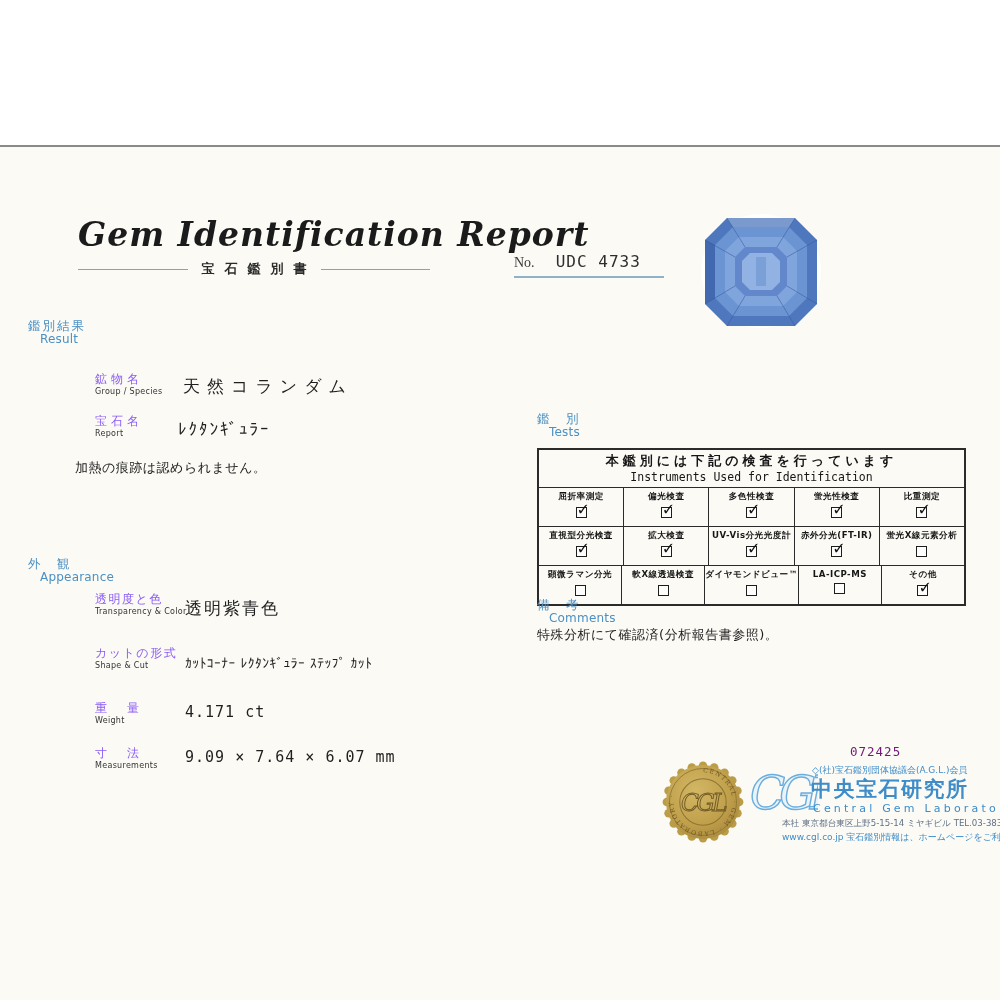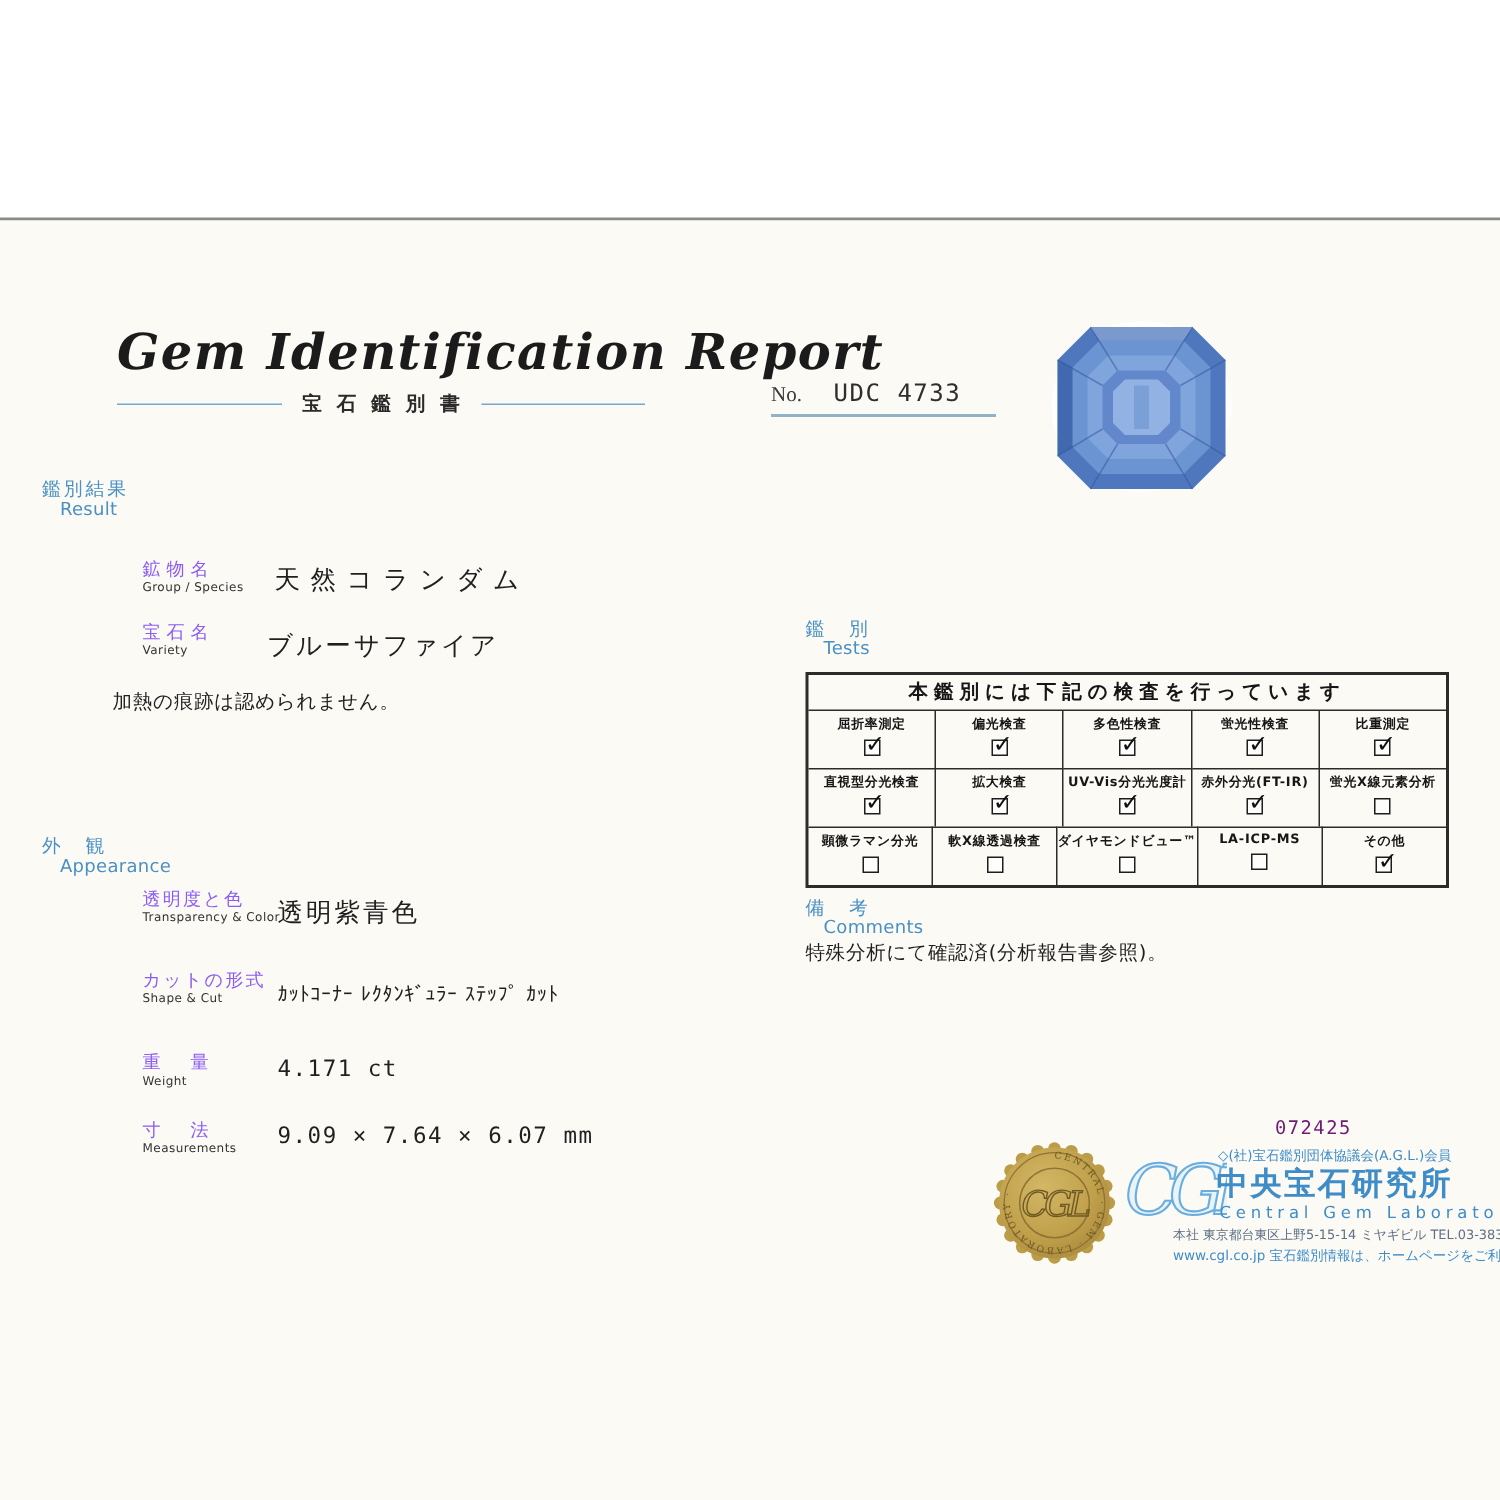"Variety" span.f-en { text: Variety -> Report }
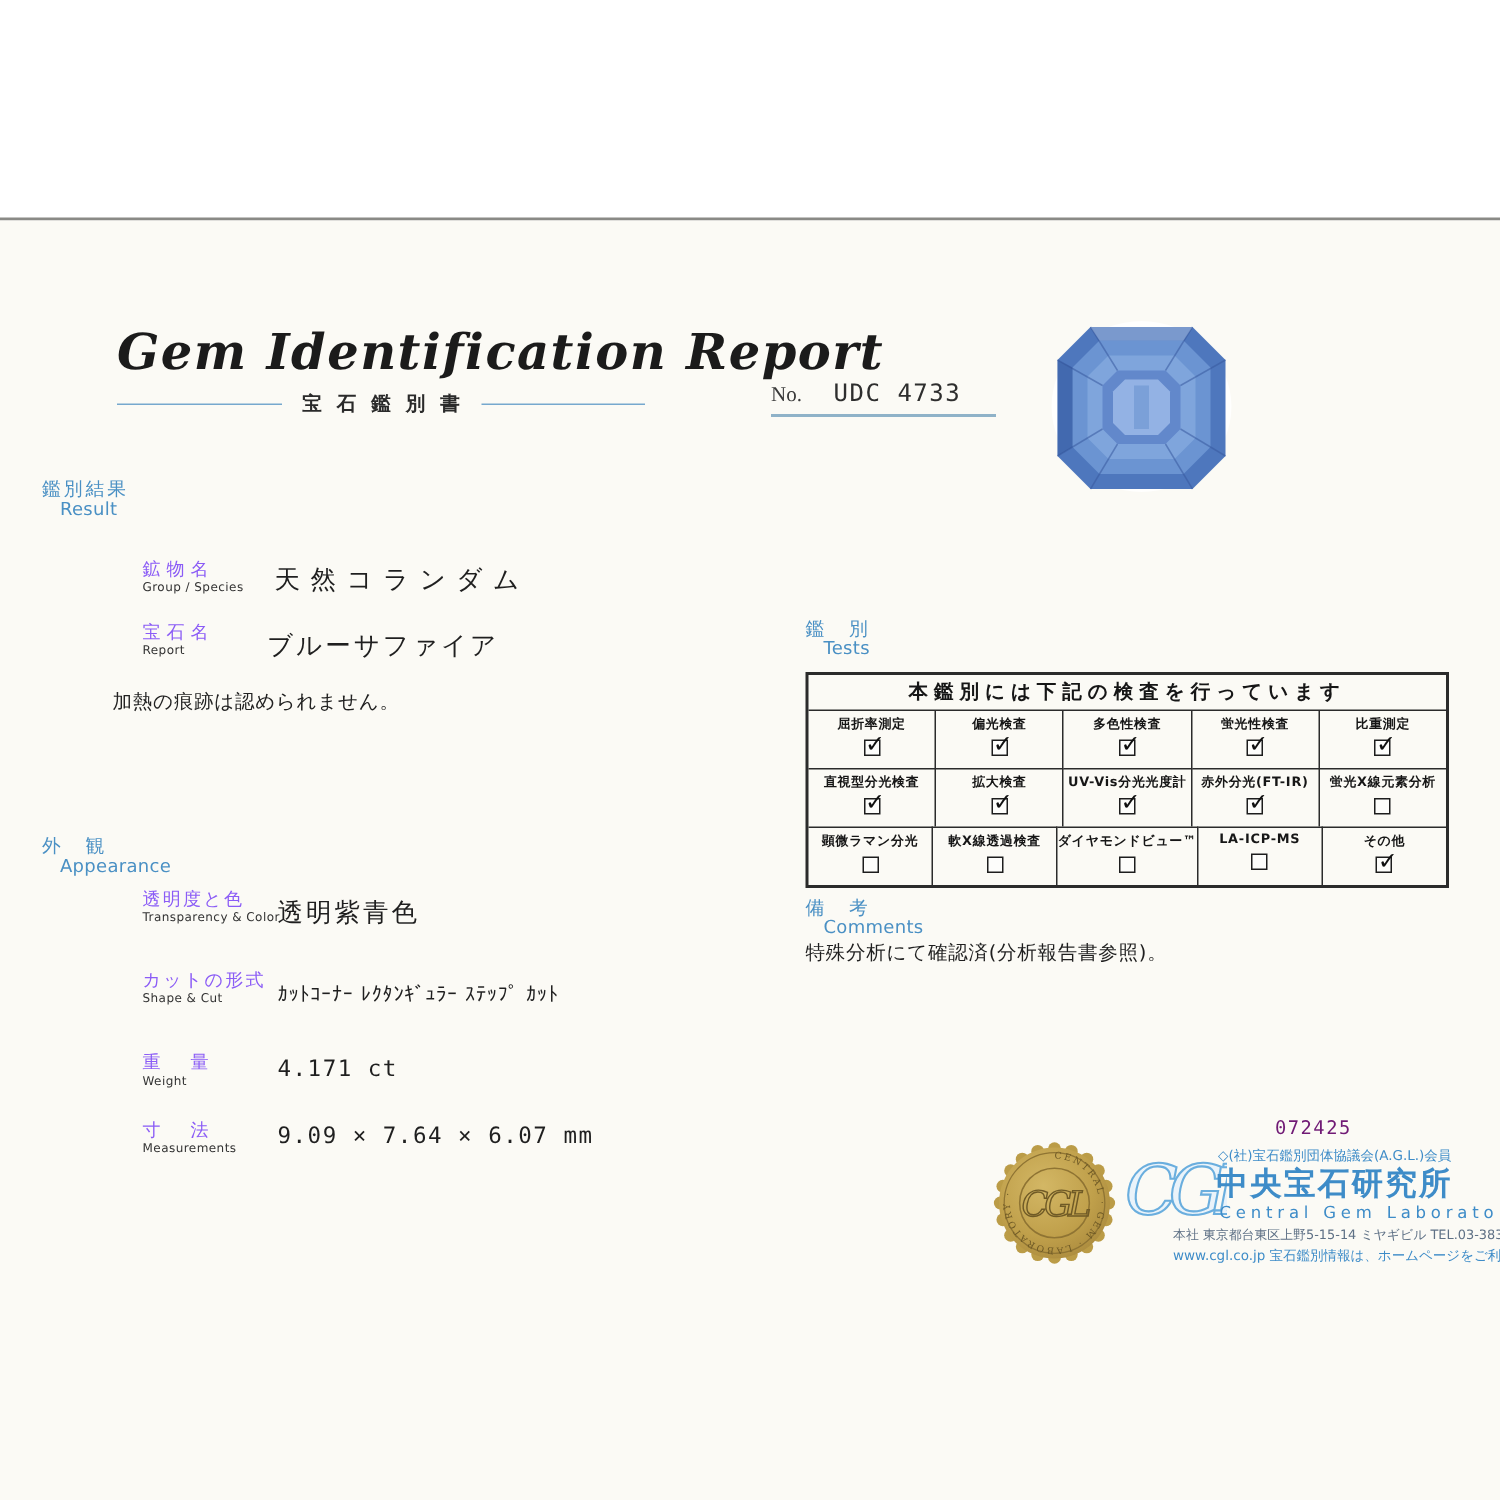"ブルーサファイア" div.abs { text: ブルーサファイア -> ﾚｸﾀﾝｷﾞｭﾗｰ }
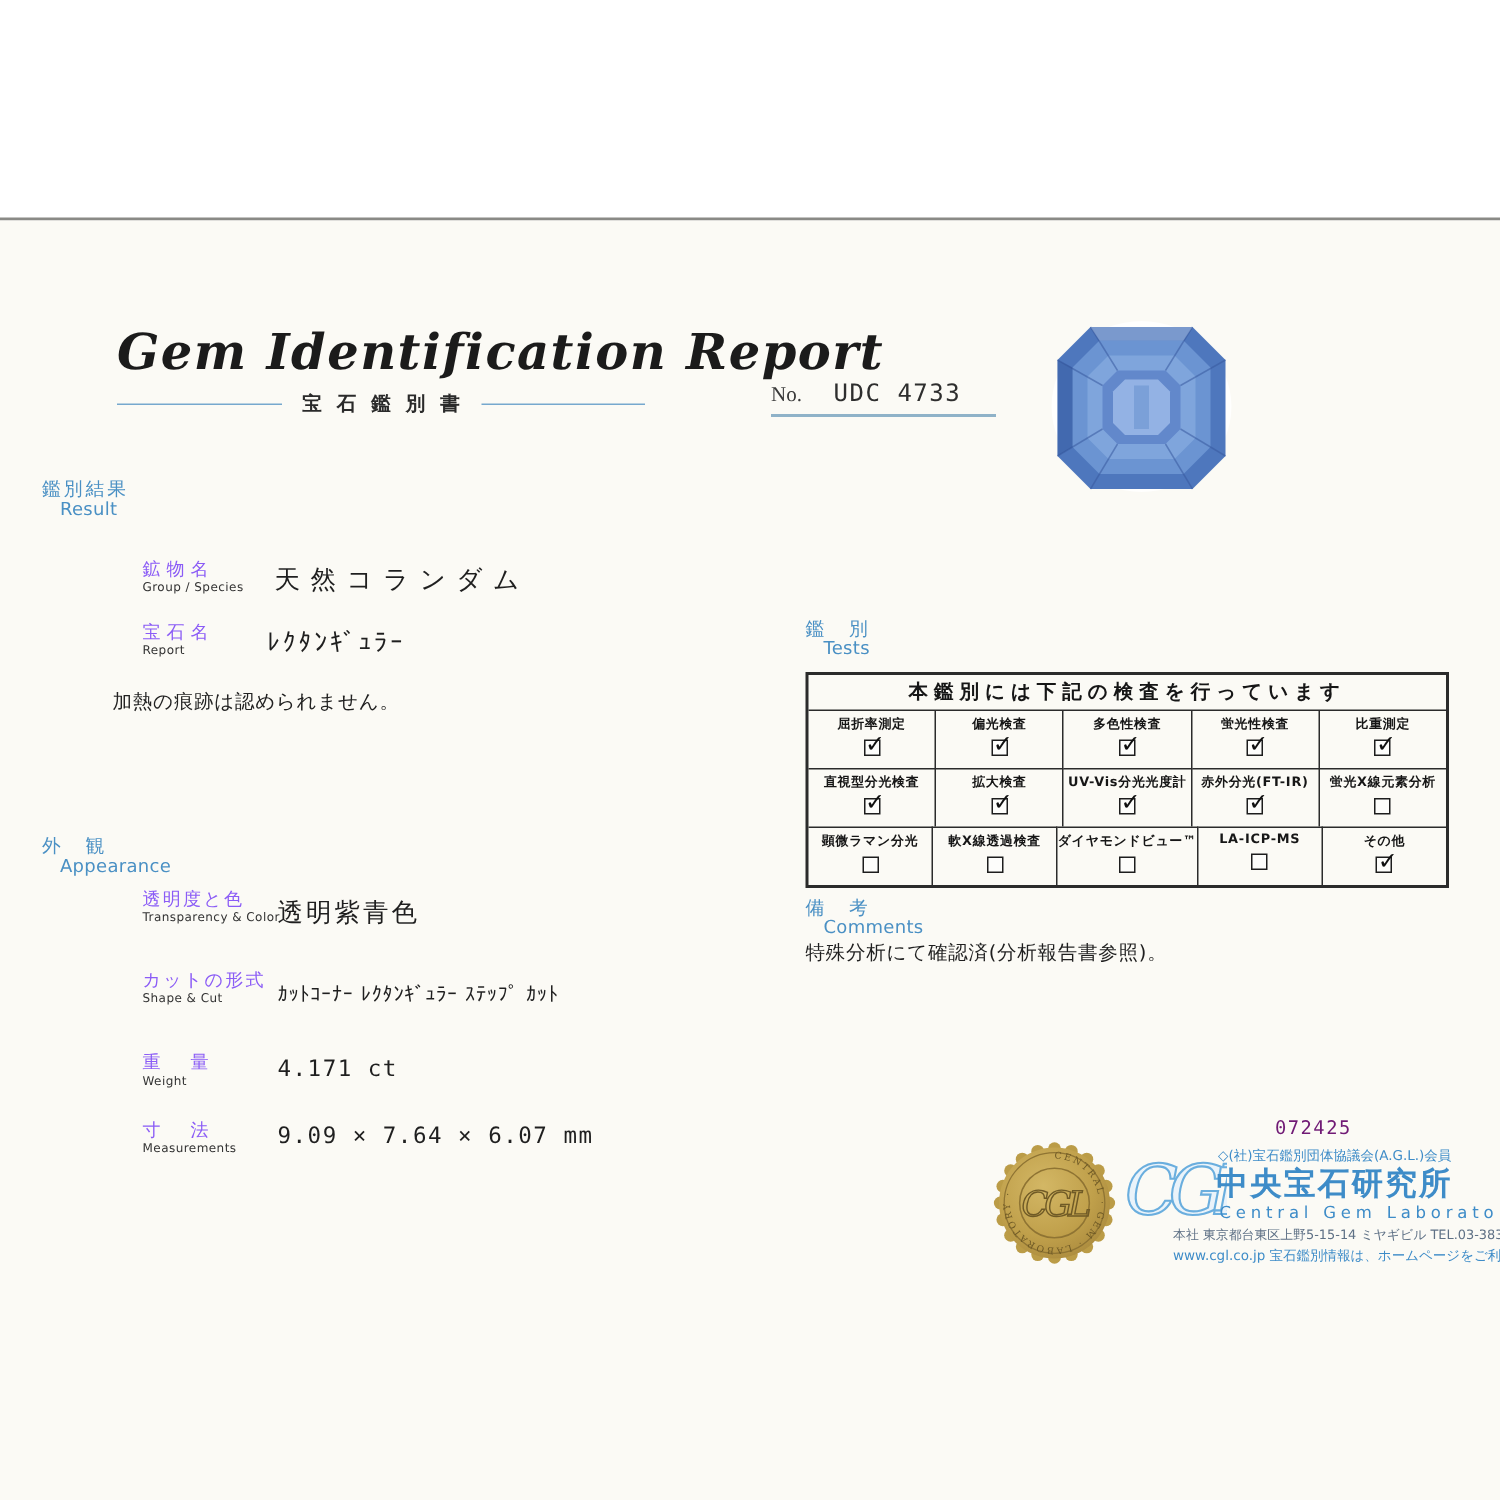"Instruments Used for Identification" span.tt-h-en { html: none -> <span>Instruments Used for Identification</span> }
